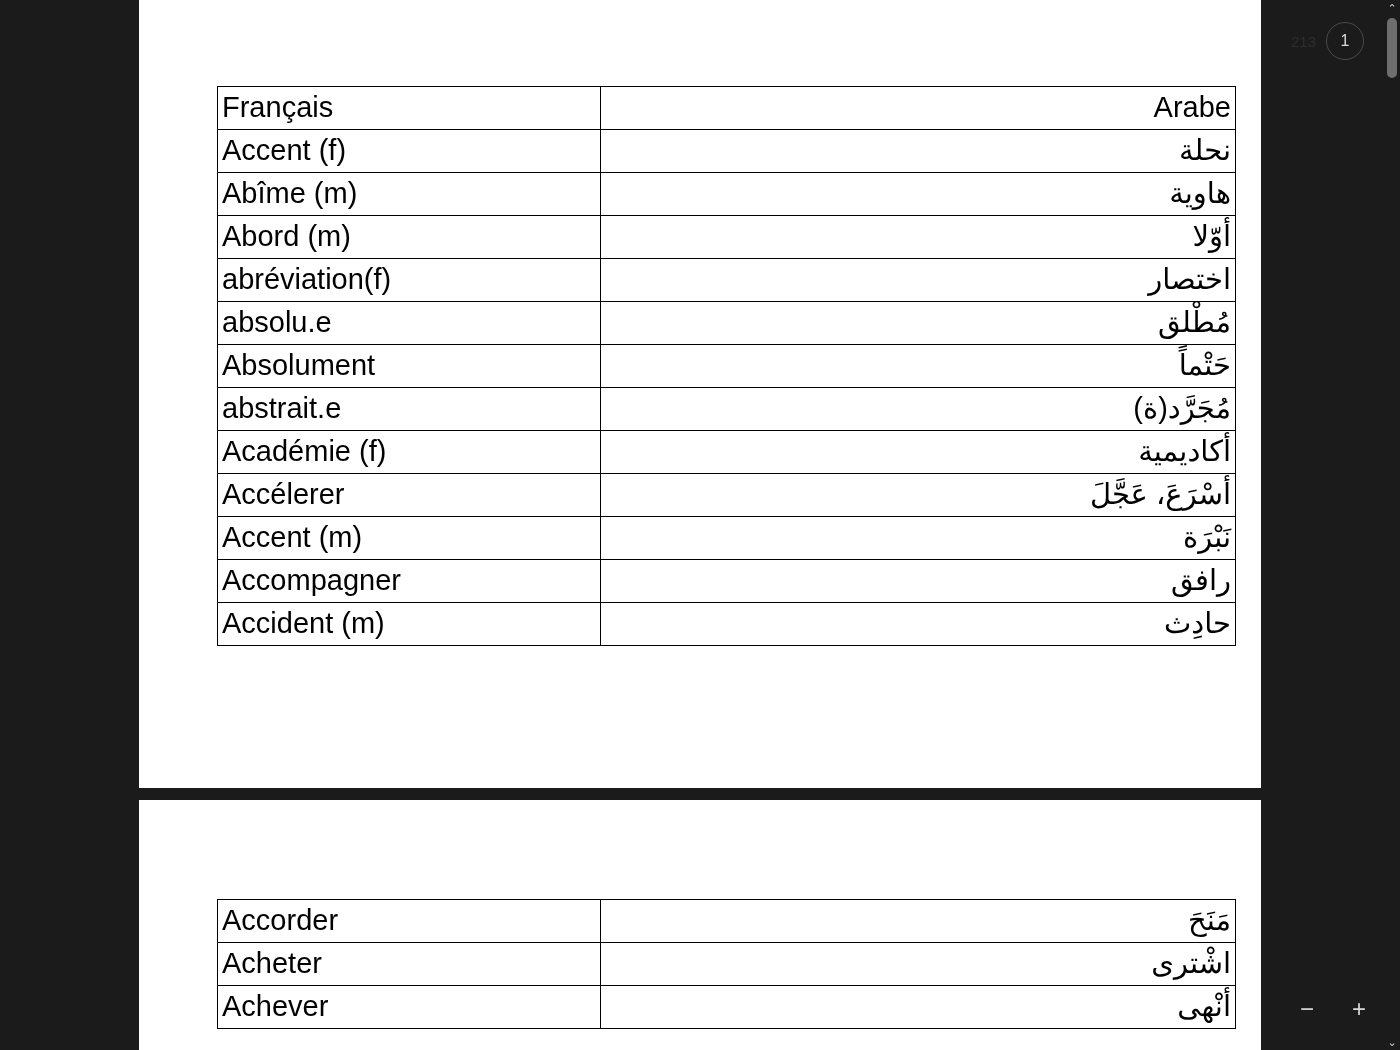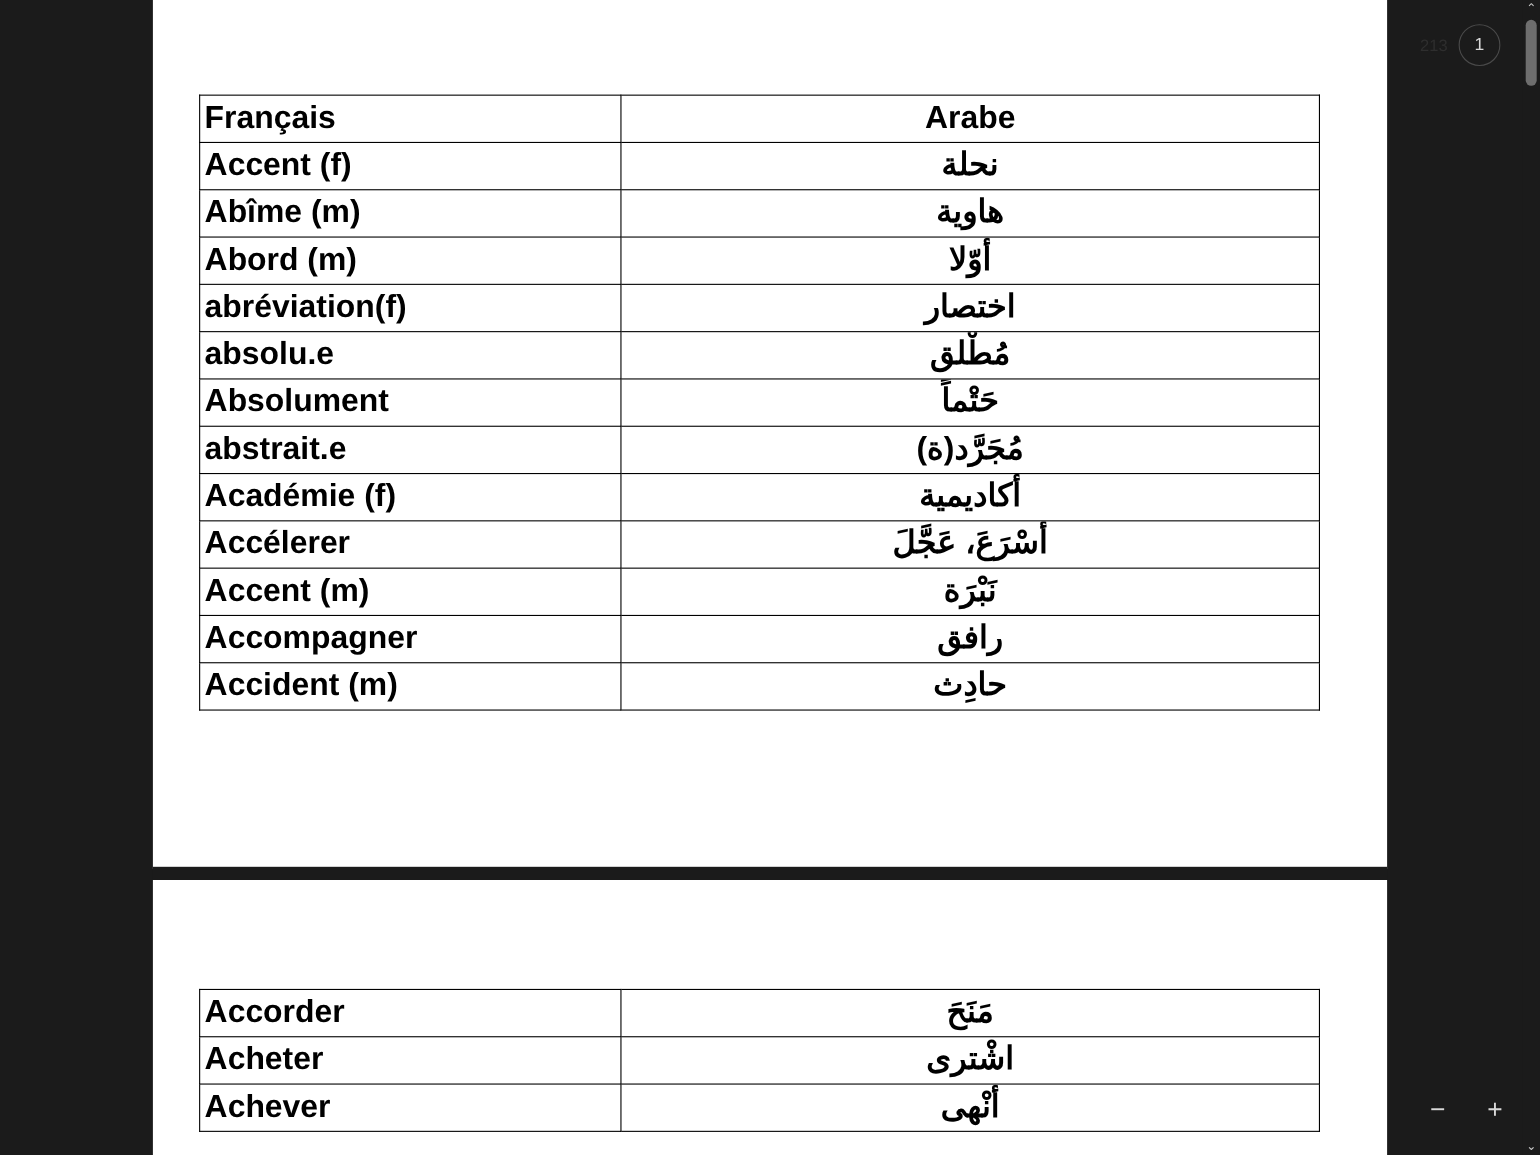"Français" table.dict { font-weight: bold -> none; margin-left: 42px -> 78px }
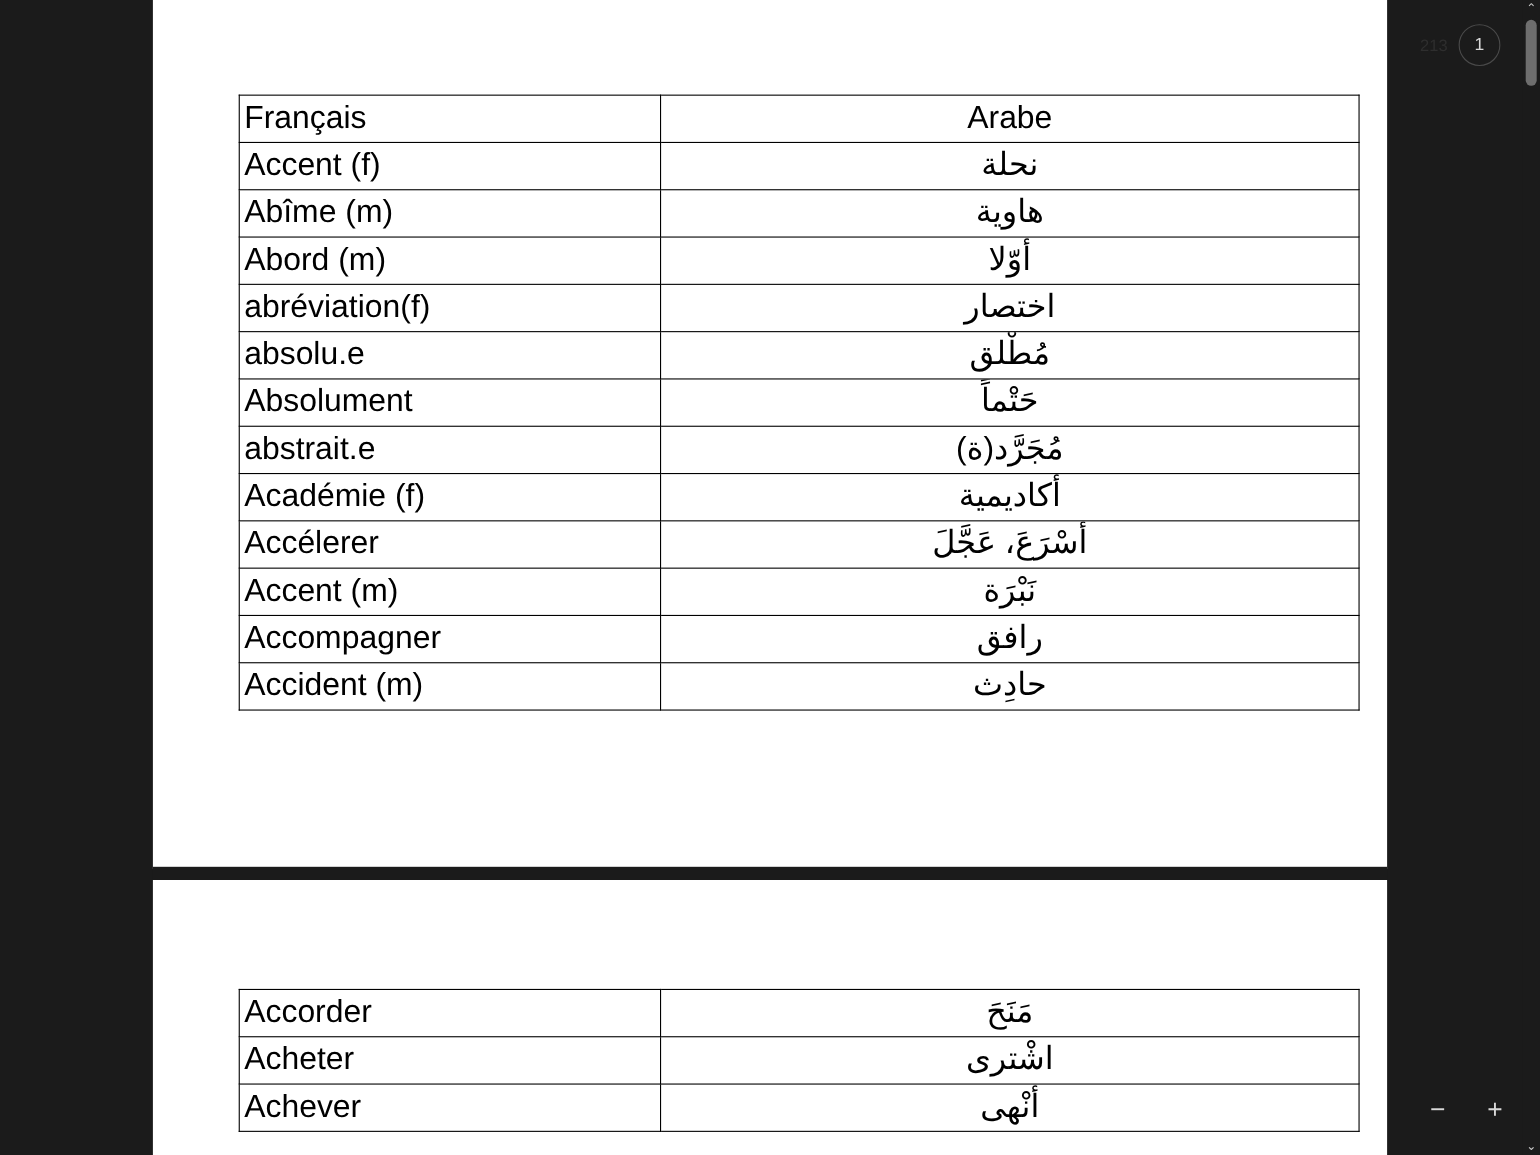"Arabe" td.ar { text-align: center -> right }
